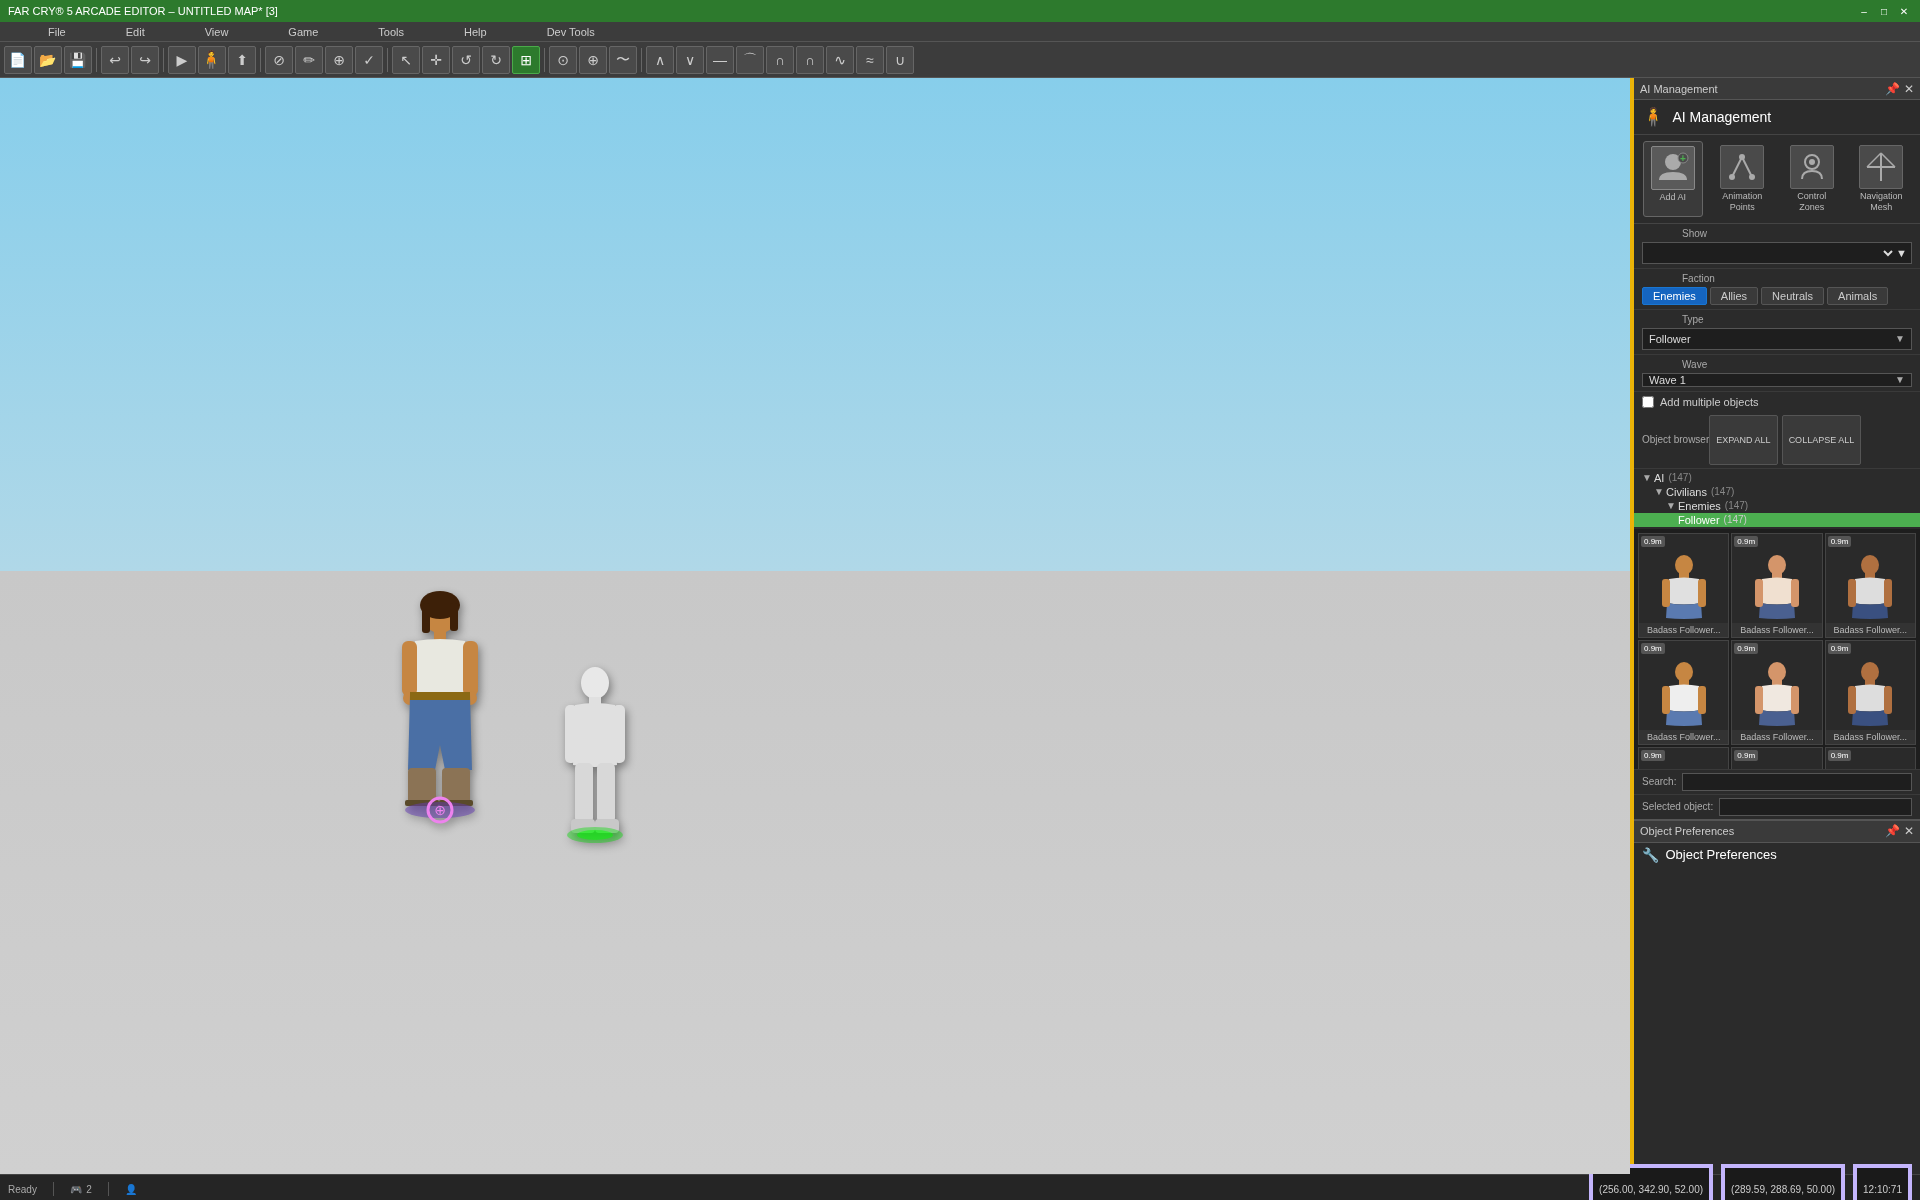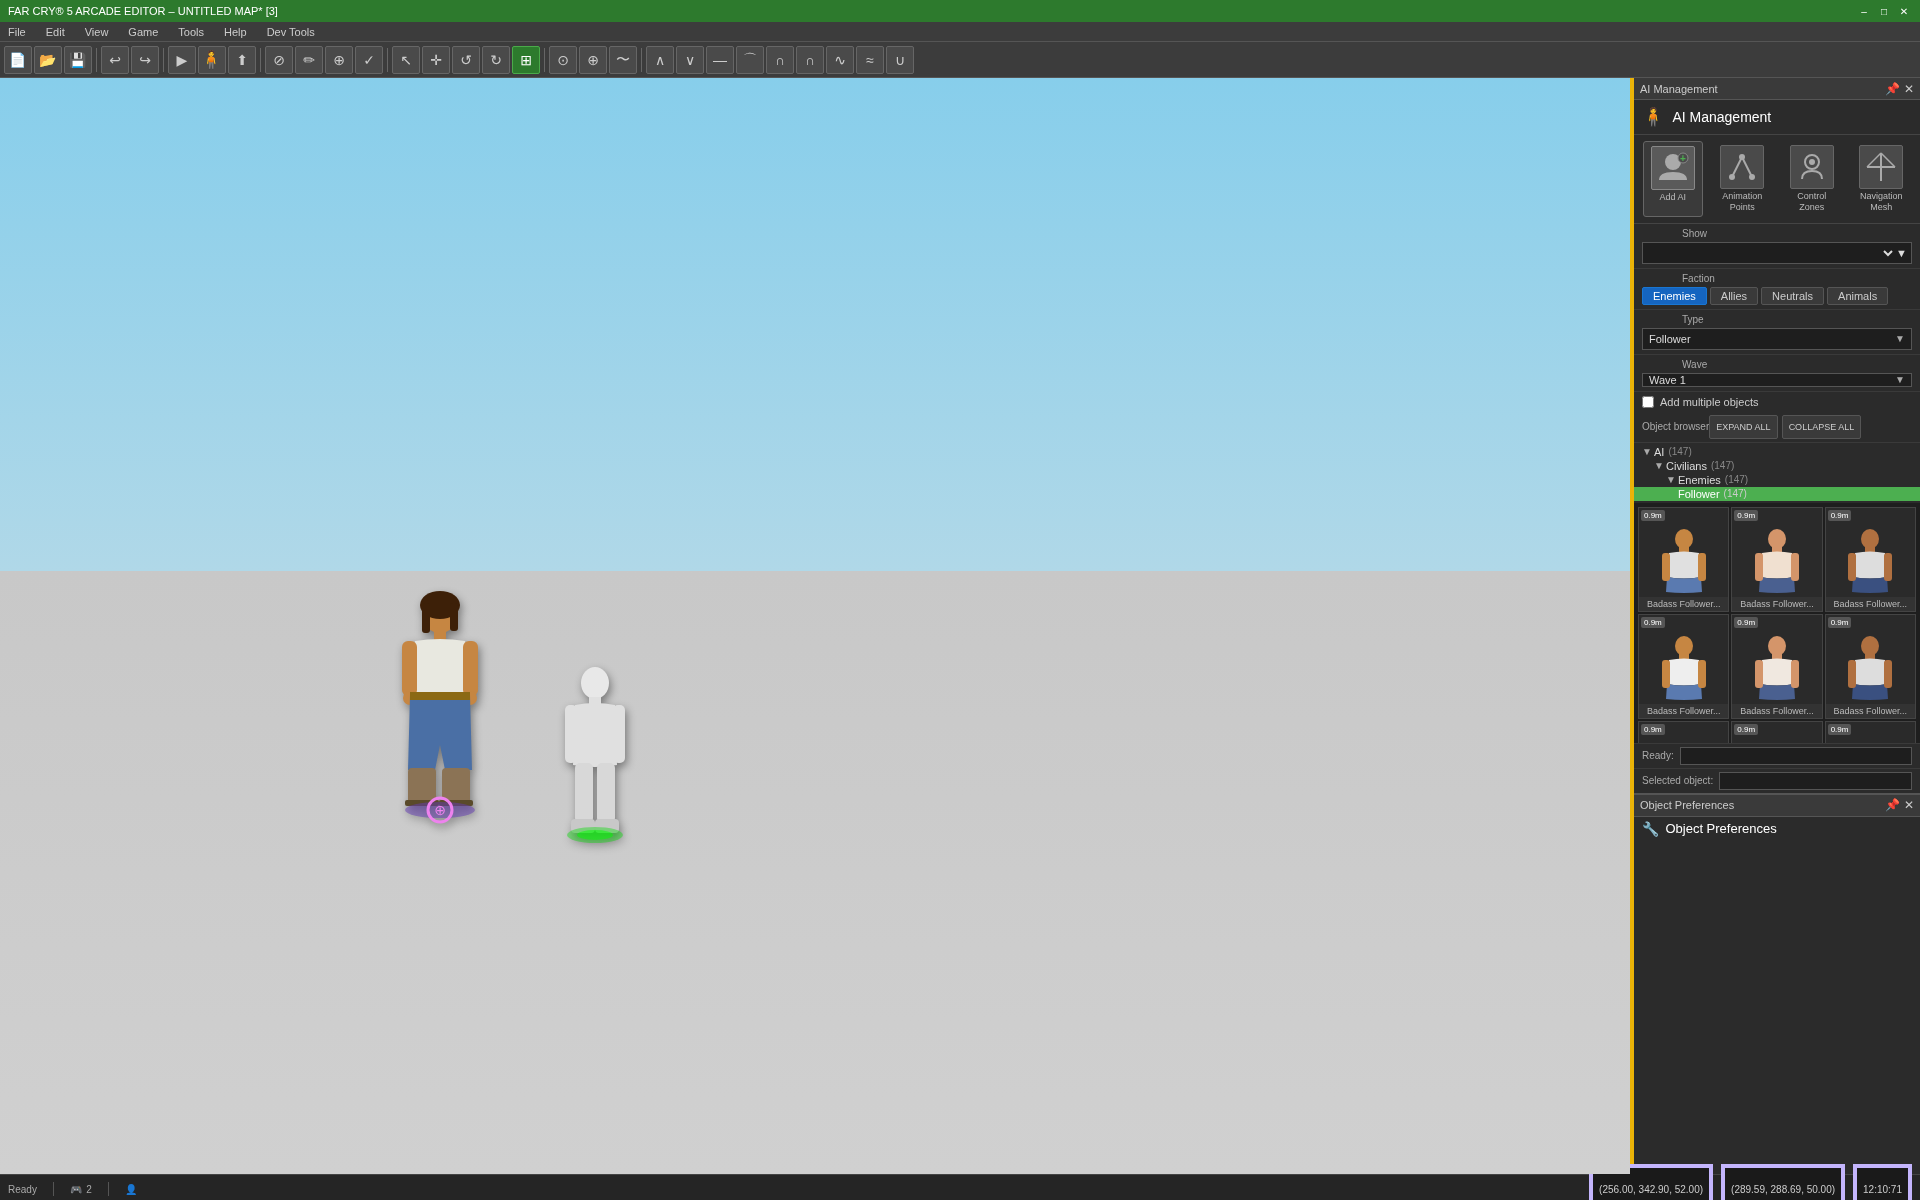"File" #menubar span { margin-left: none -> 40px }
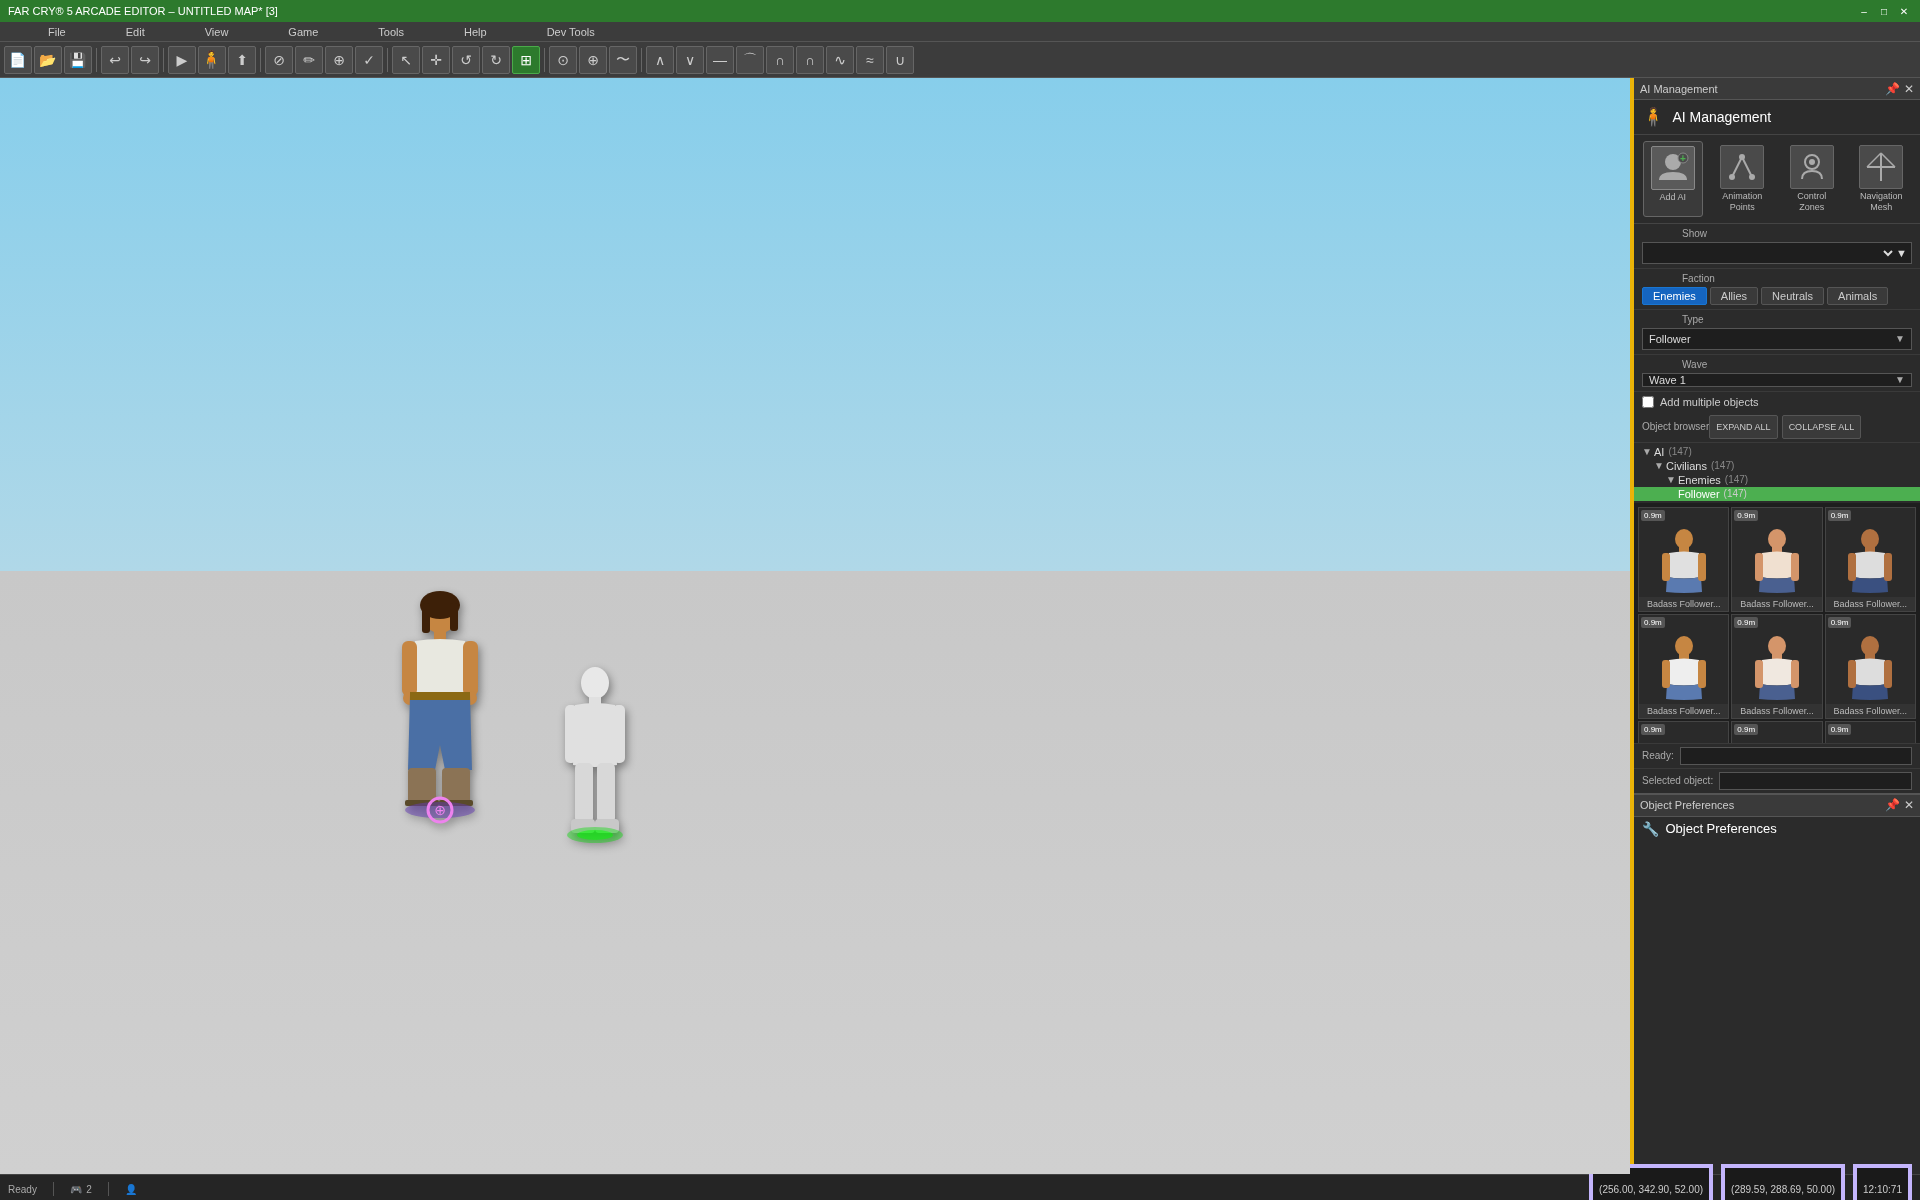"EXPAND ALL" .obj-browser-btn { padding: 6px 6px -> 19px 6px }
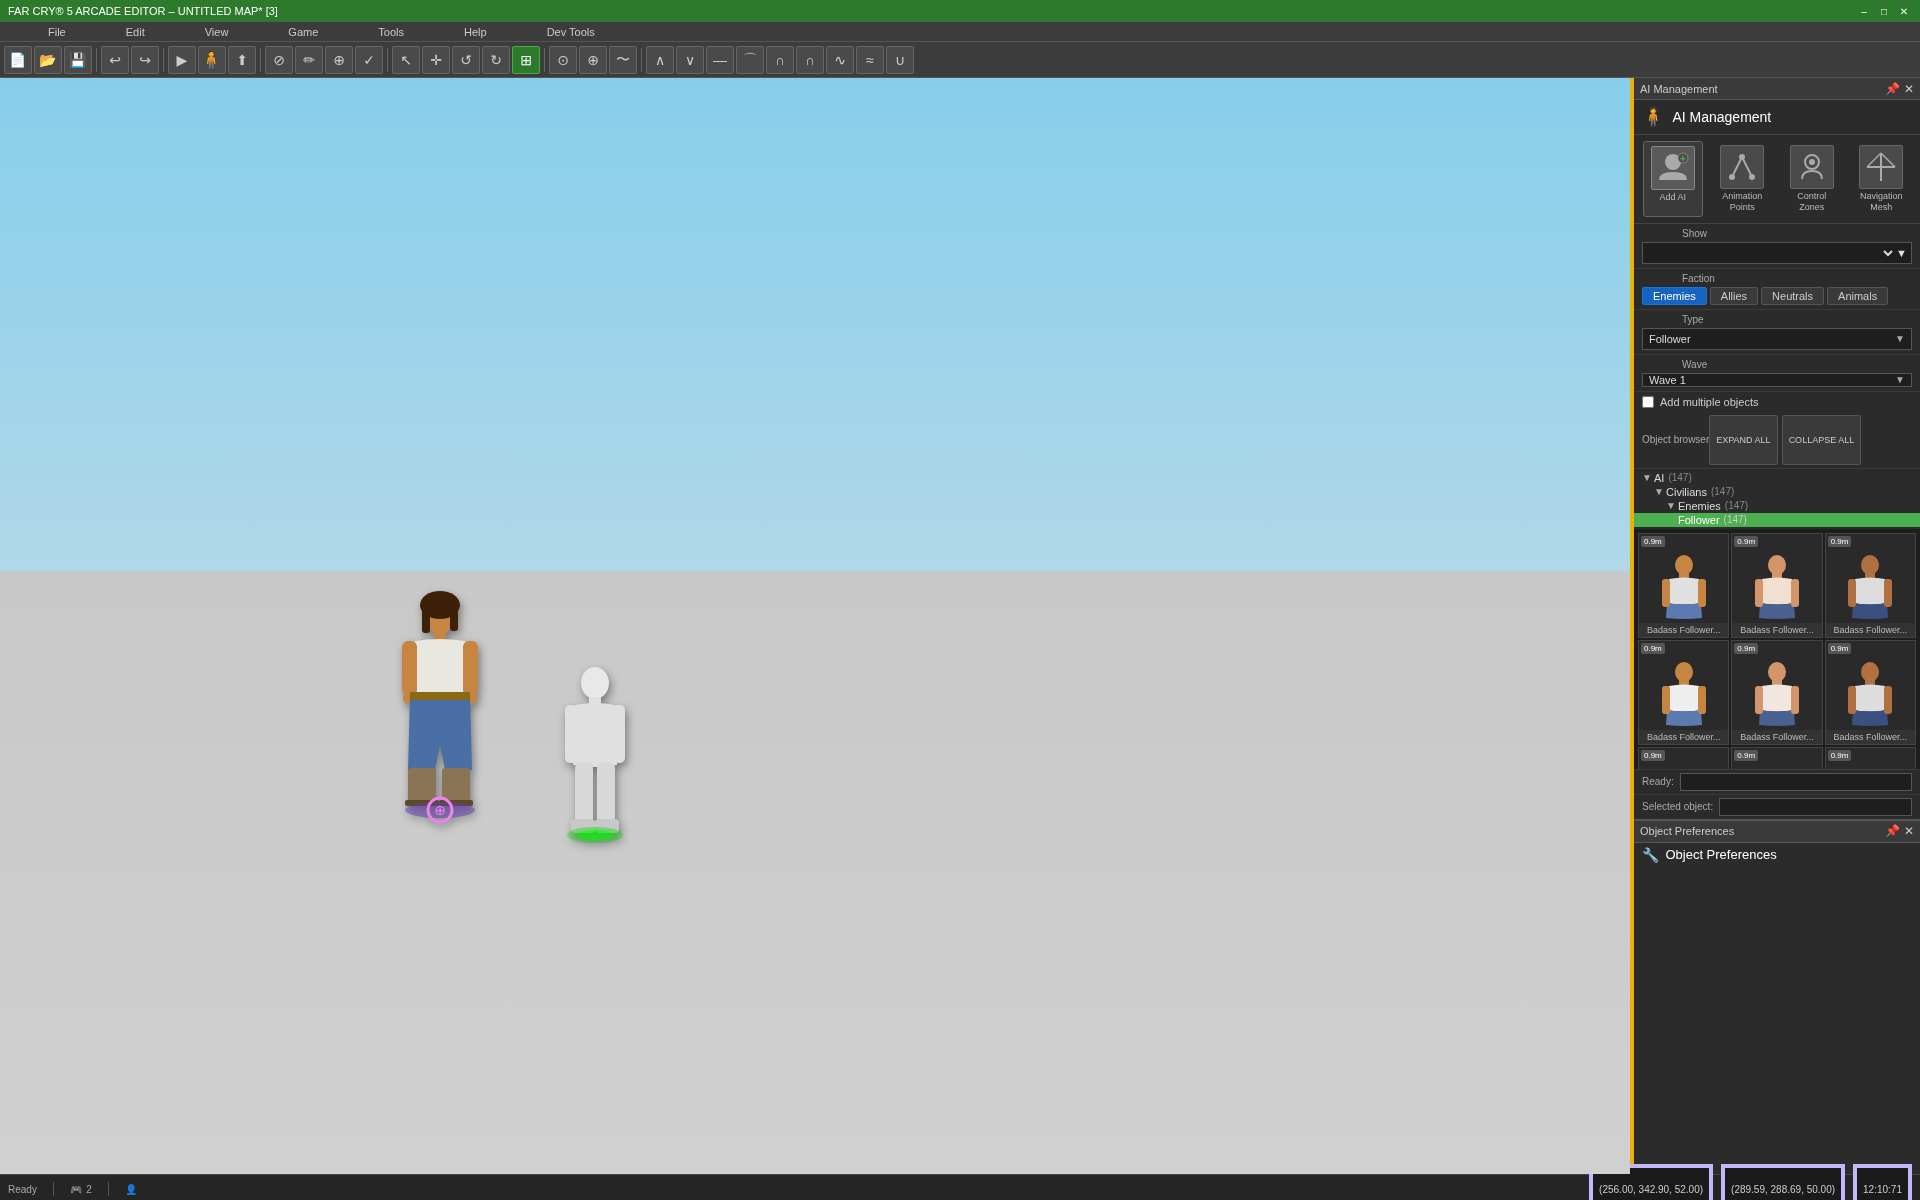"Ready:" label { text: Ready -> Search }
